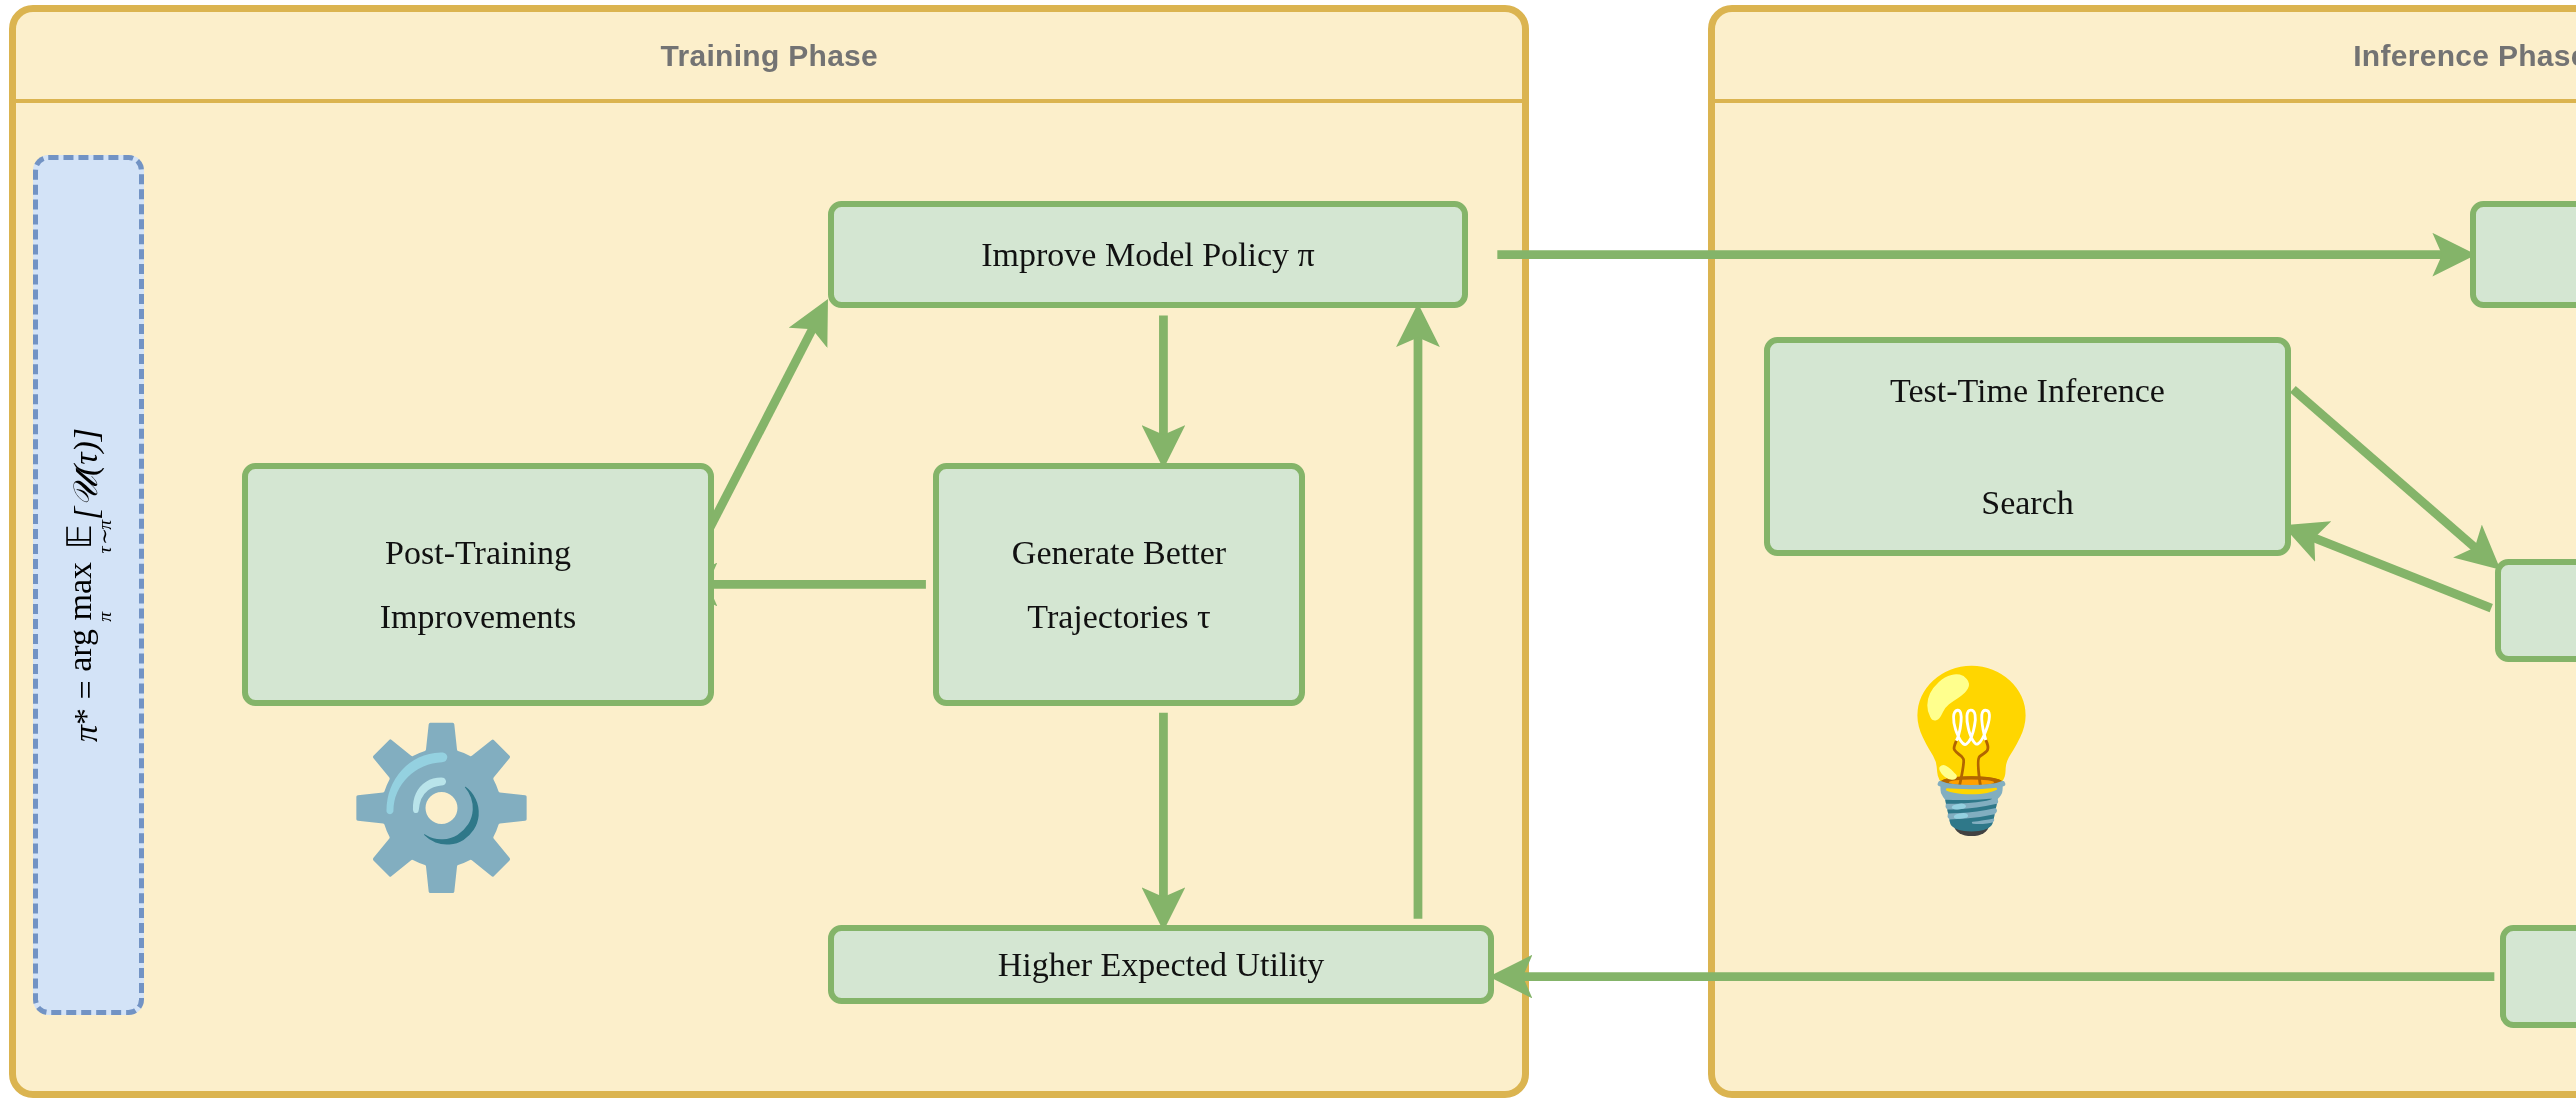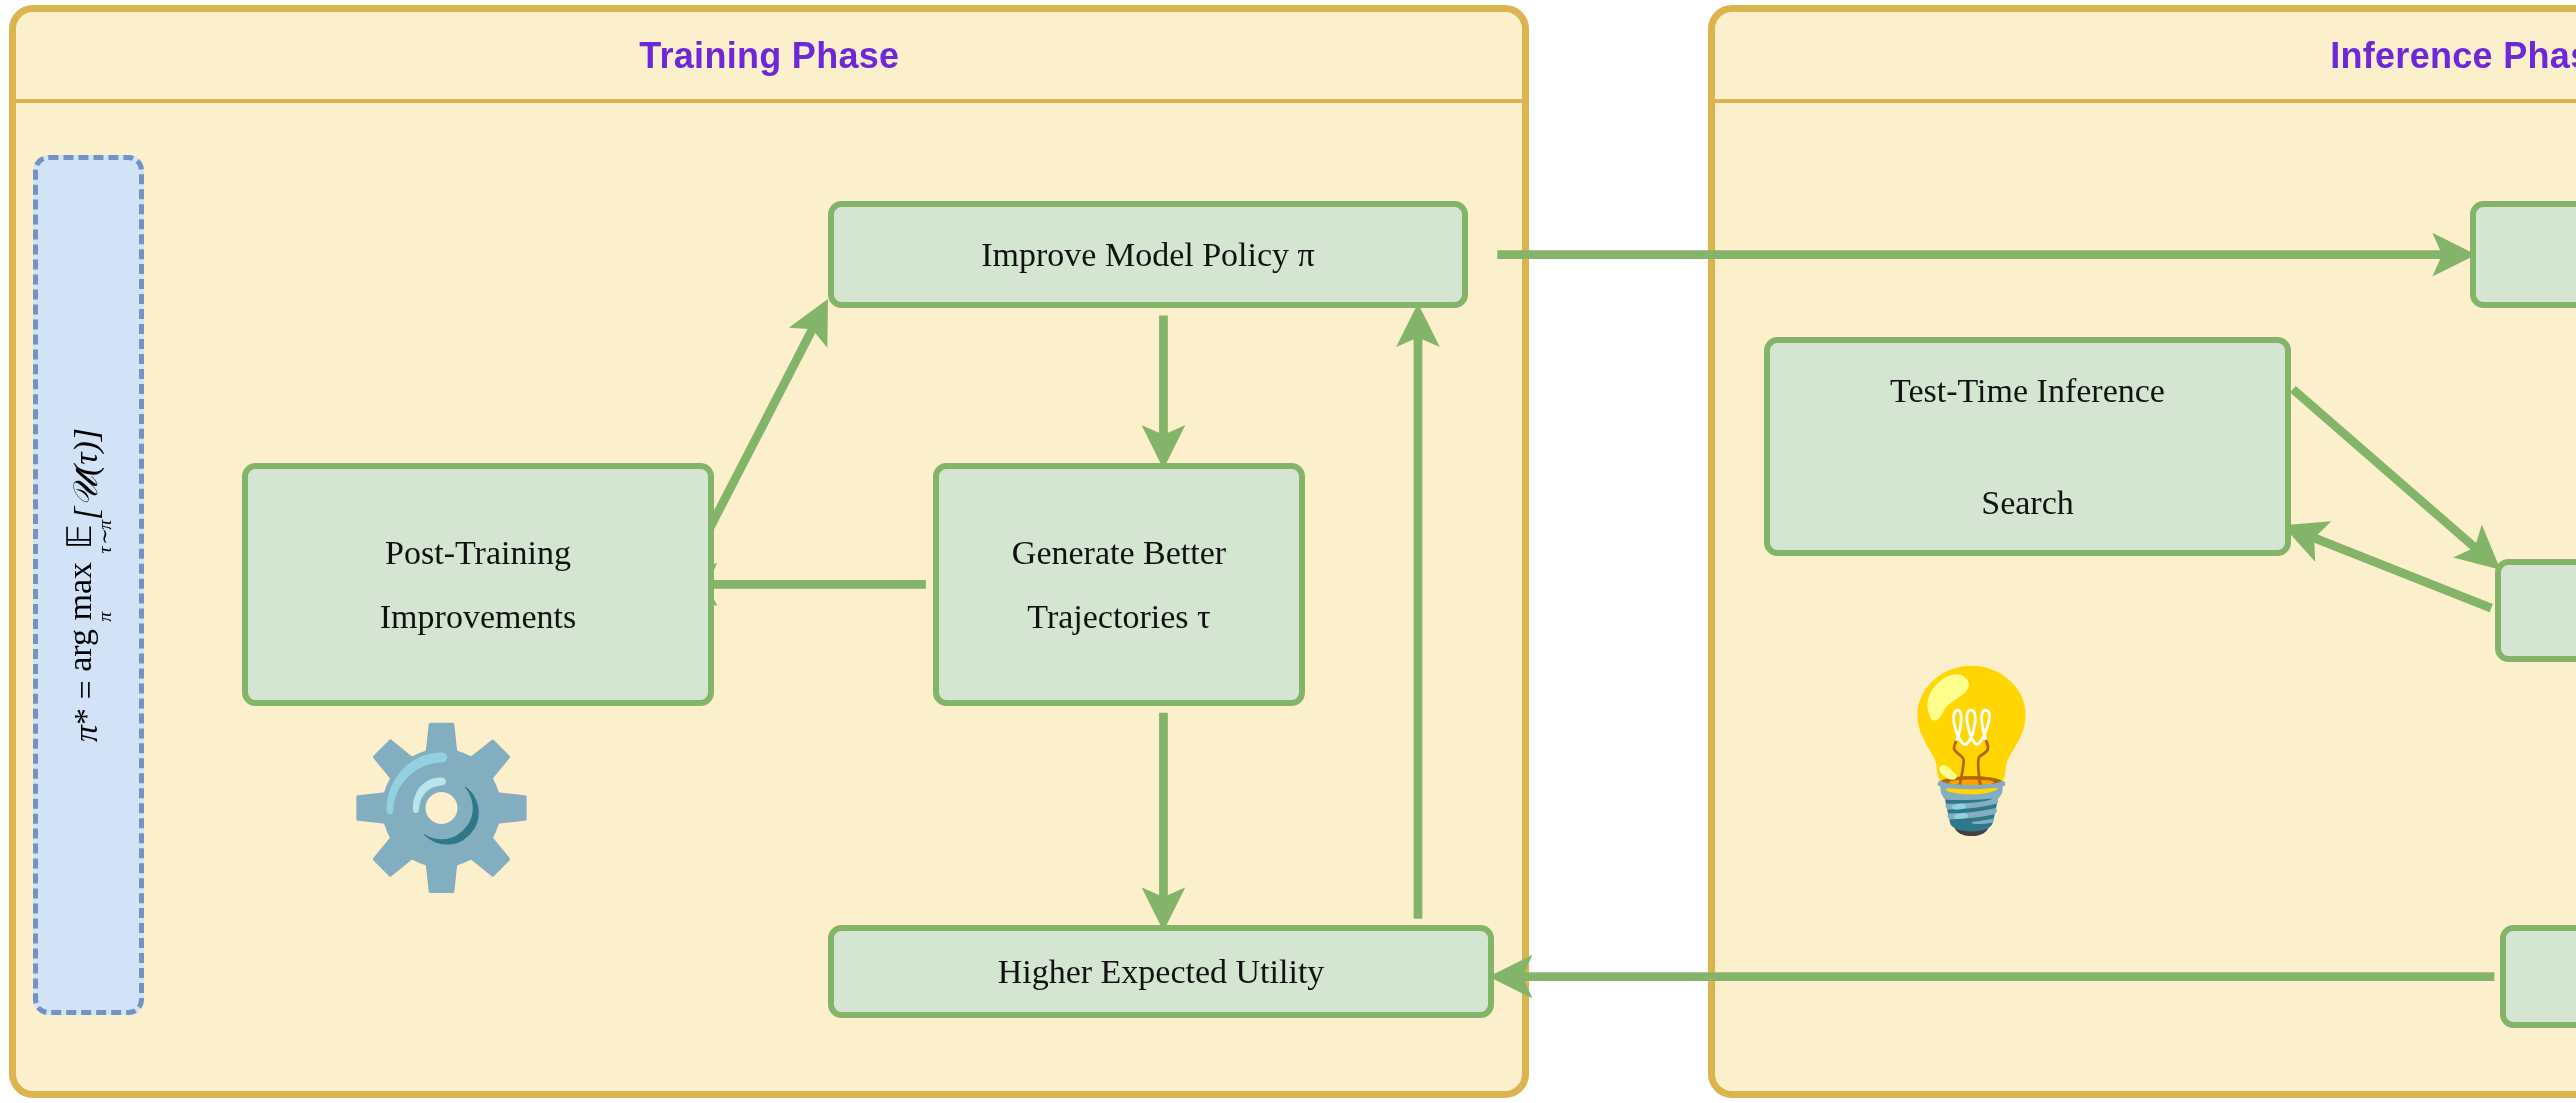"Training Phase" .panel-title { color: #6d28d9 -> #737373; font-size: 36px -> 30px }
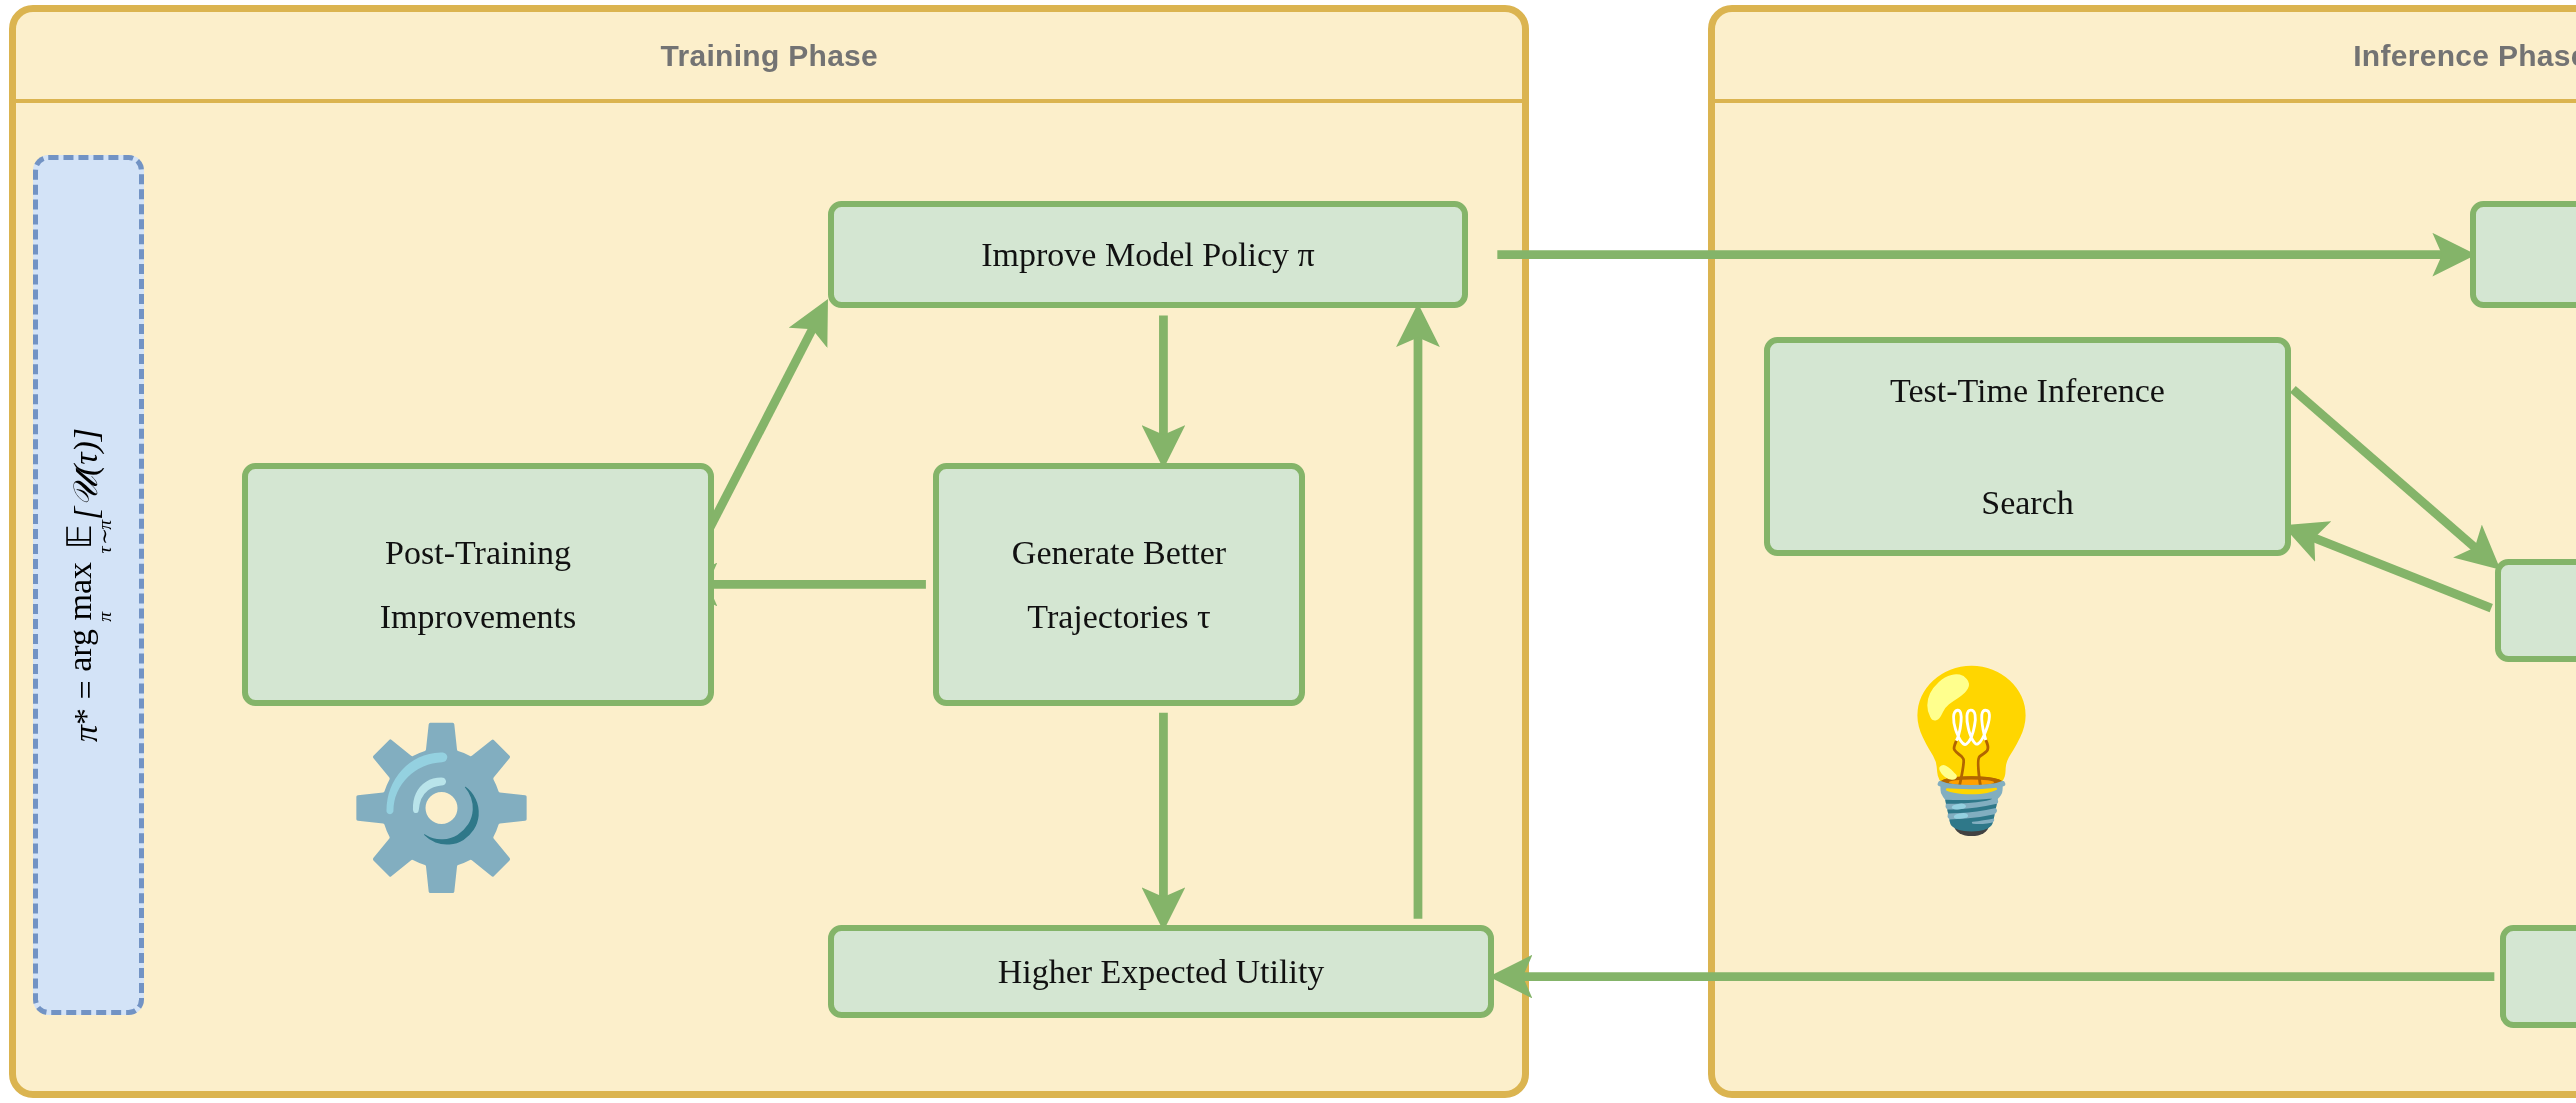"Higher Expected Utility" #node-higher-utility { height: 93px -> 79px }
